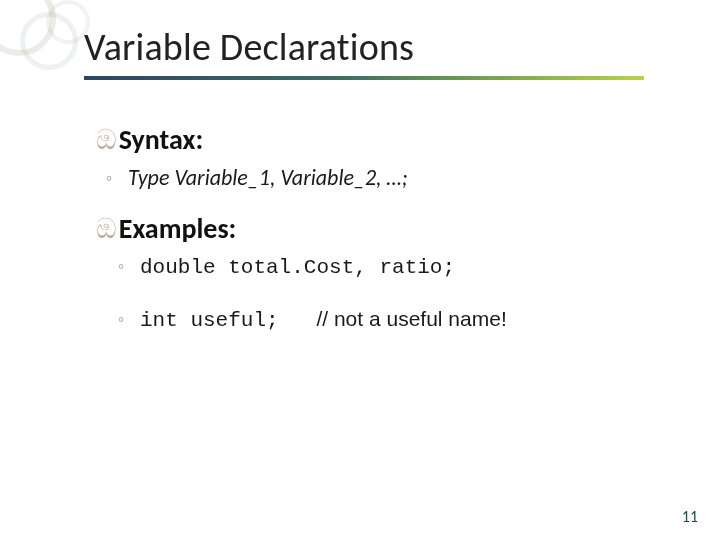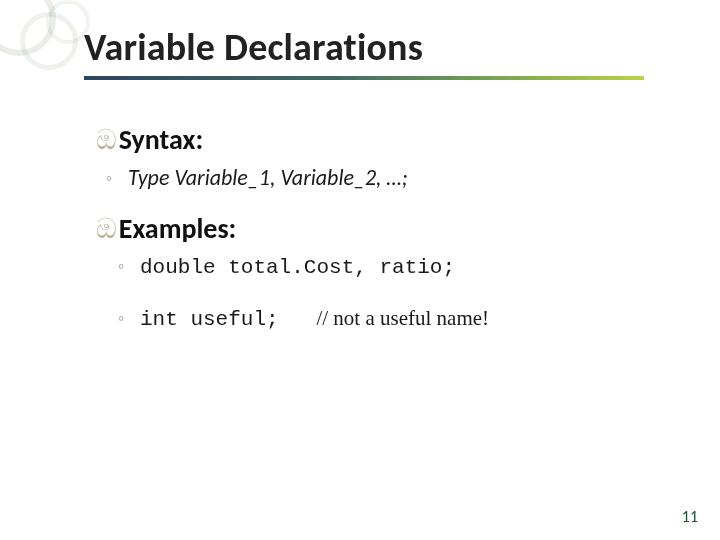"Variable Declarations" .title { font-weight: 700 -> 400 }
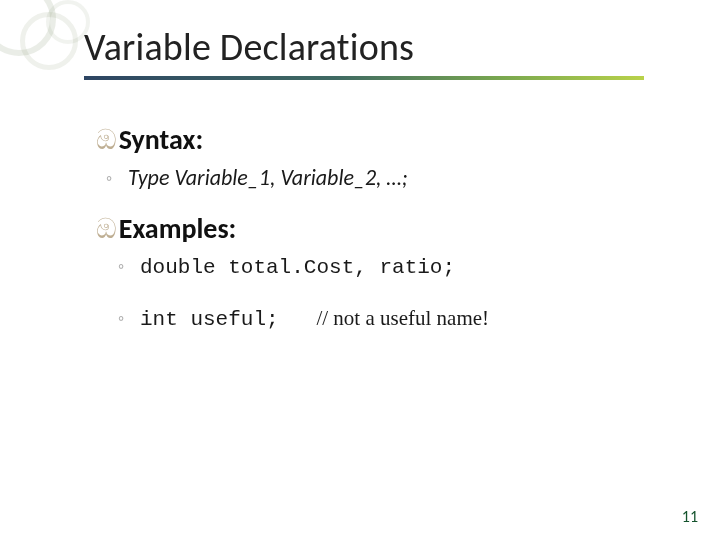"// not a useful name!" .comment { font-family: Liberation Serif, serif -> Liberation Sans, sans-serif }
